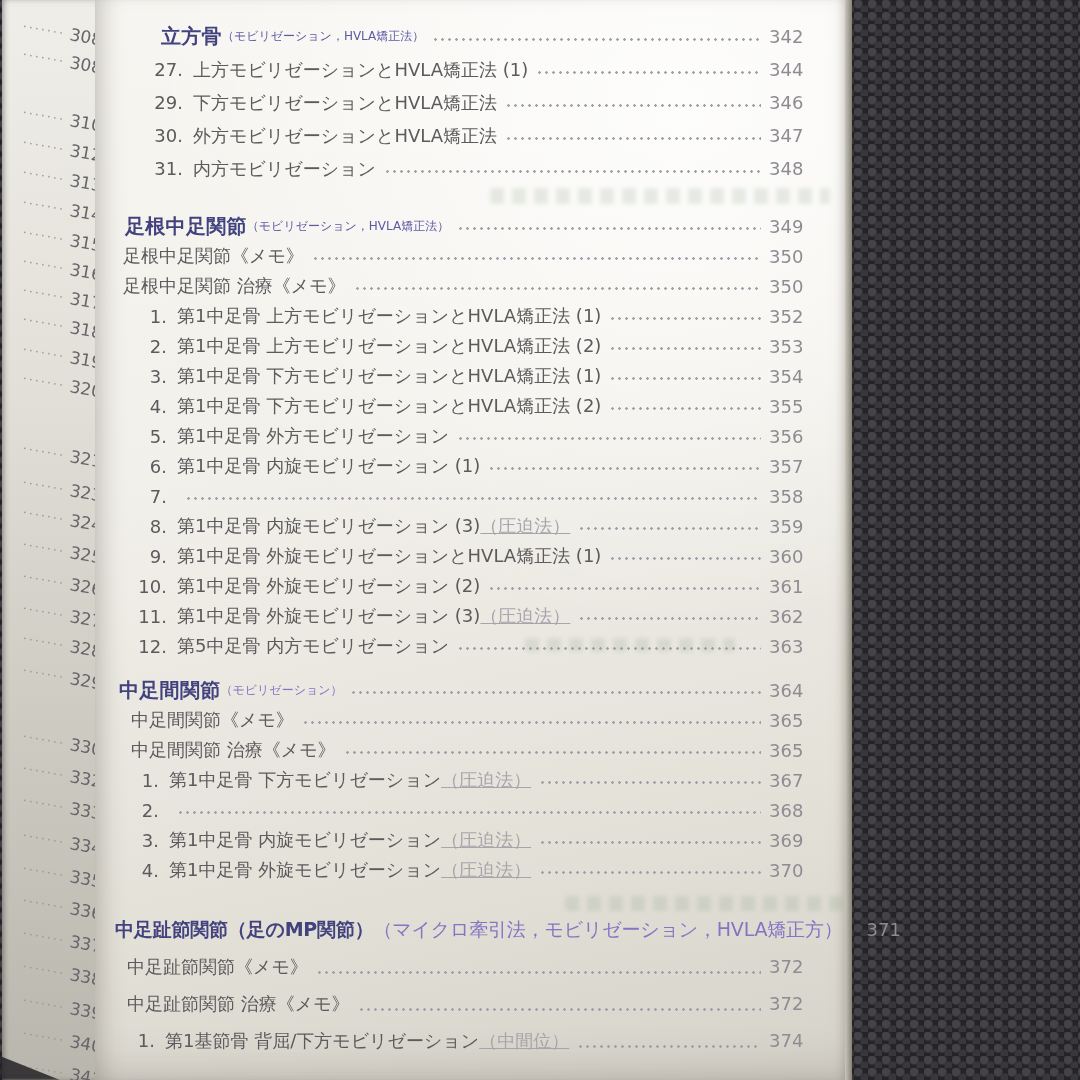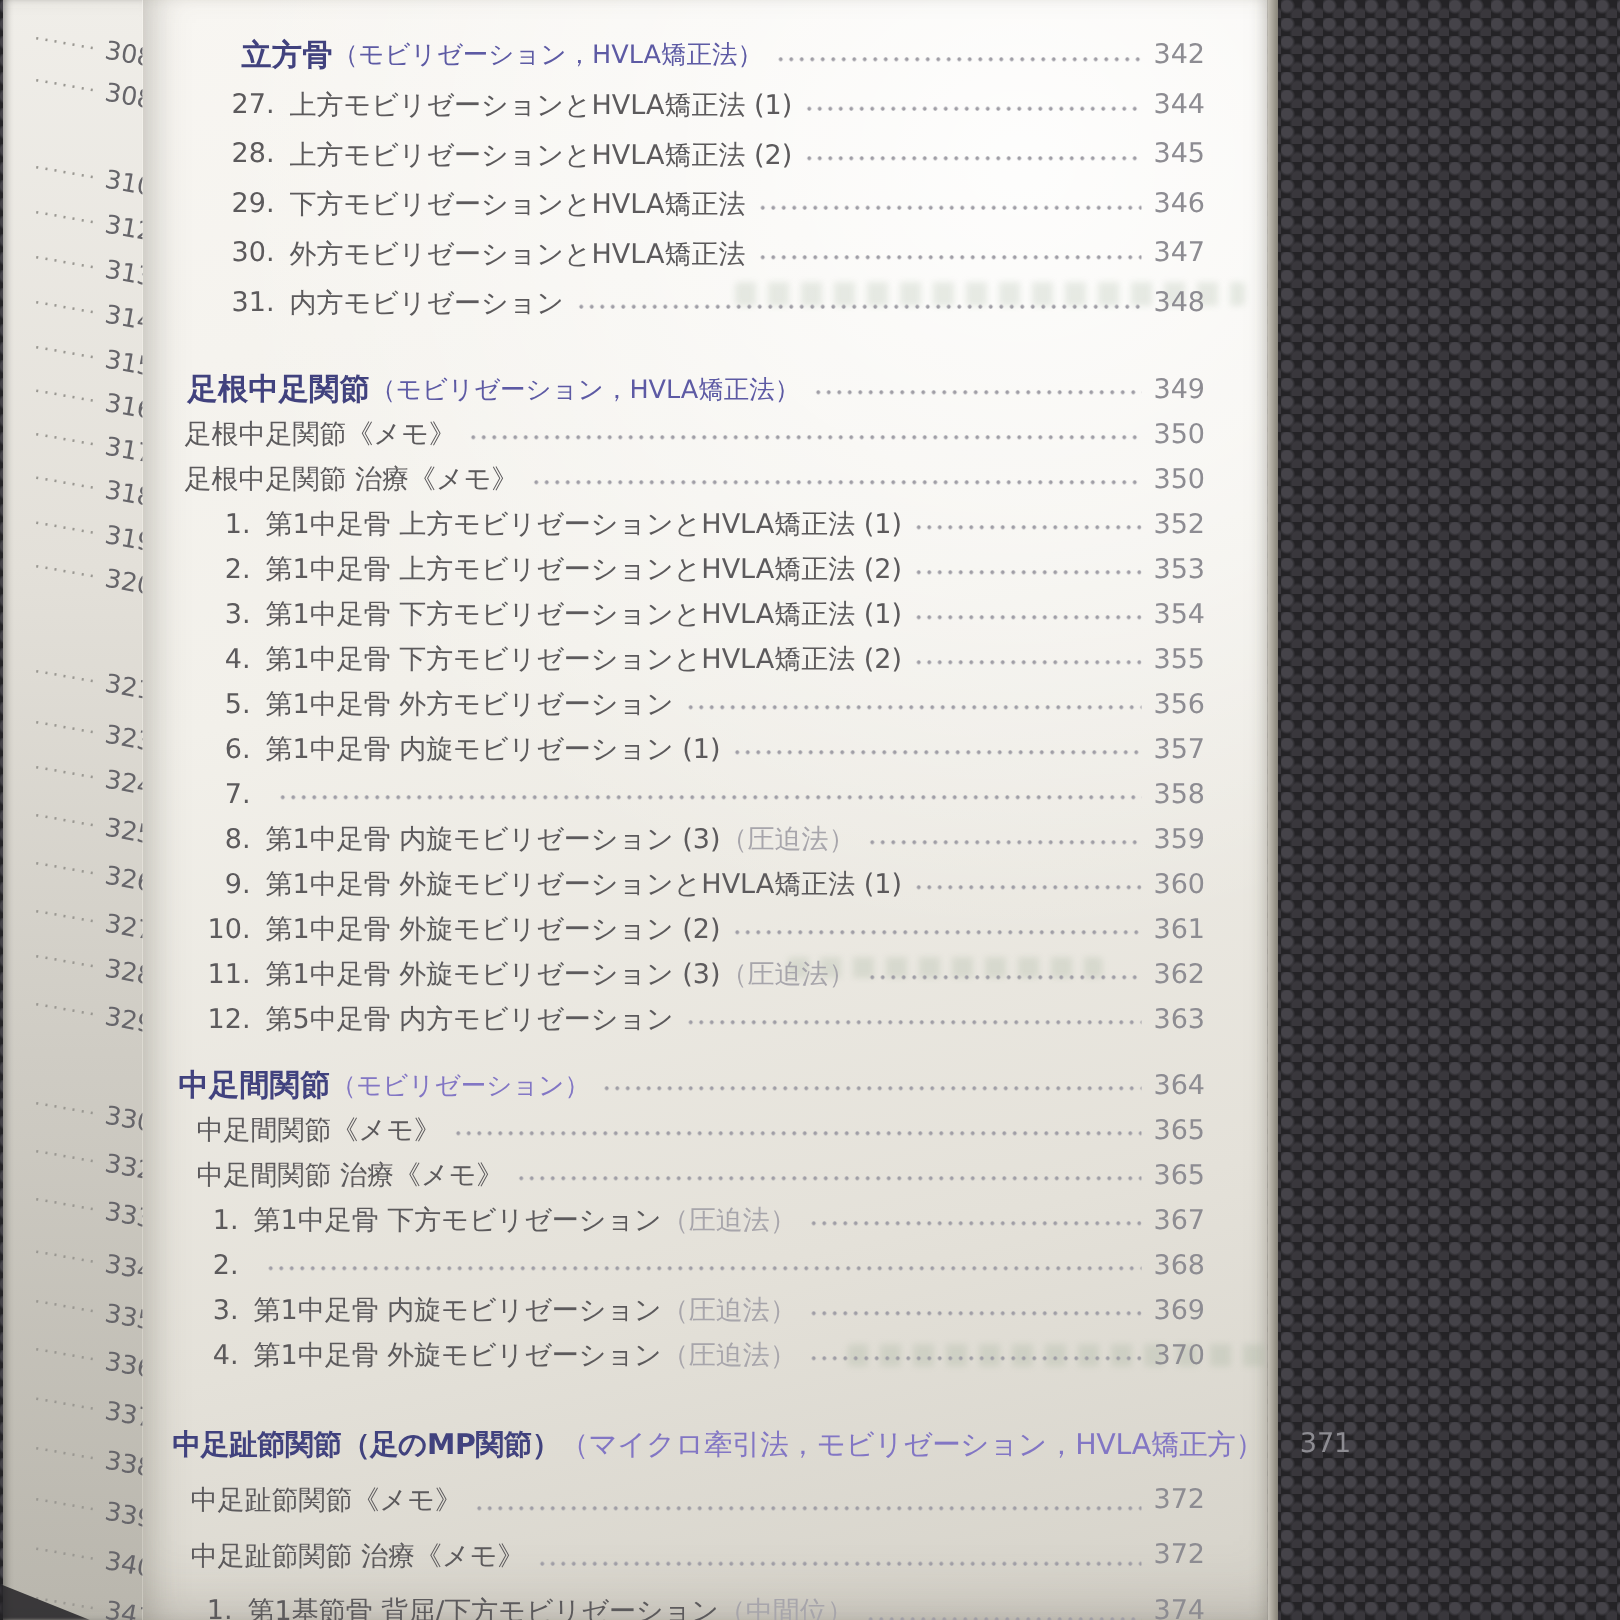"（モビリゼーション，HVLA矯正法）" .hparen { font-size: 17px -> 12px }
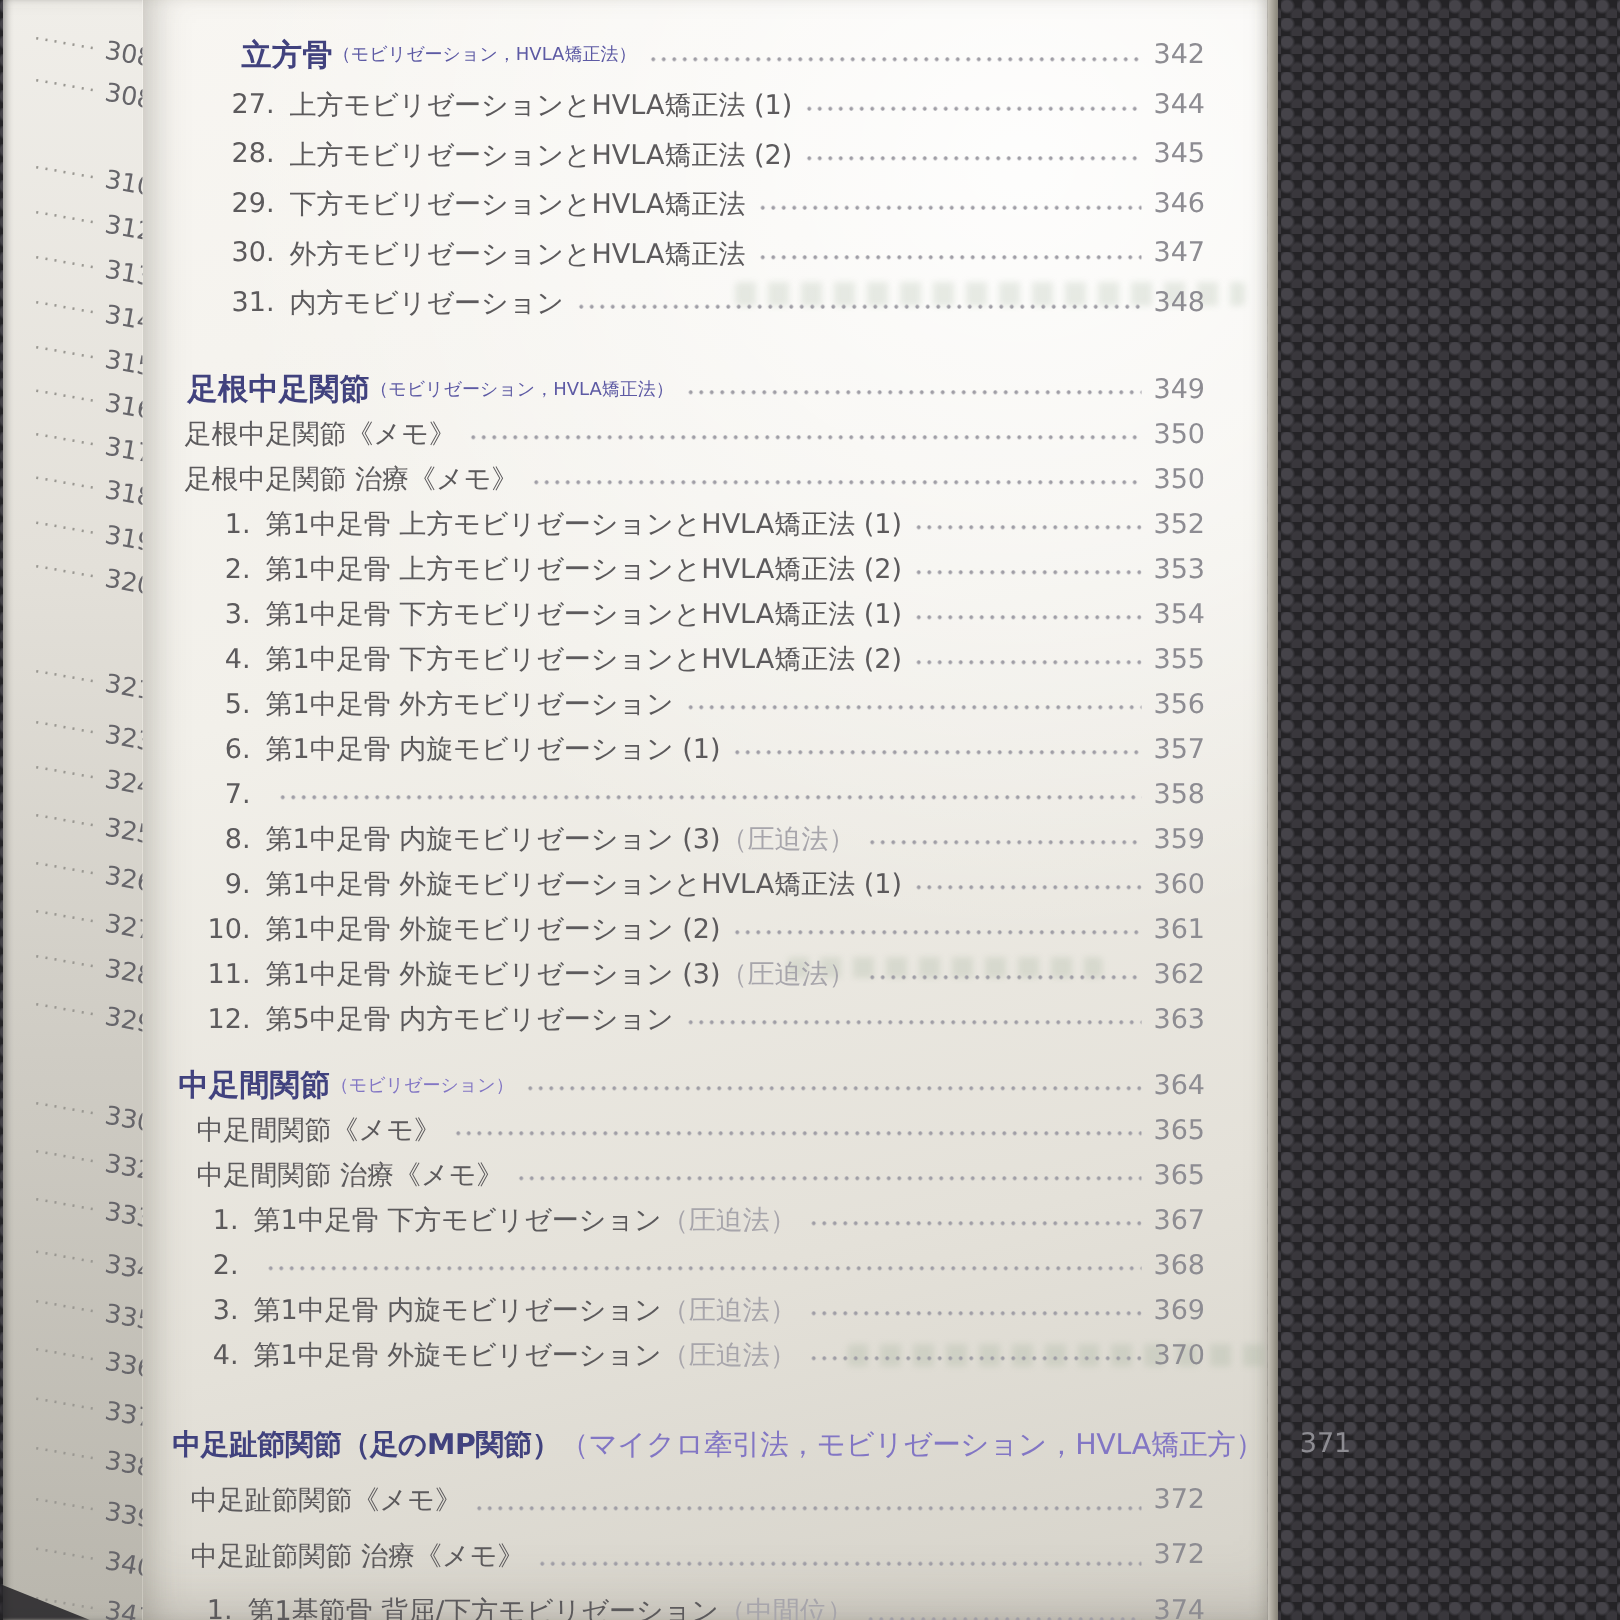"28." div.row { html: <div> <span>28.</span> <span><span>上方モビリゼーションとHVLA矯正法 (2)</span></span> <span></span> <span>345</span> </div> -> none }
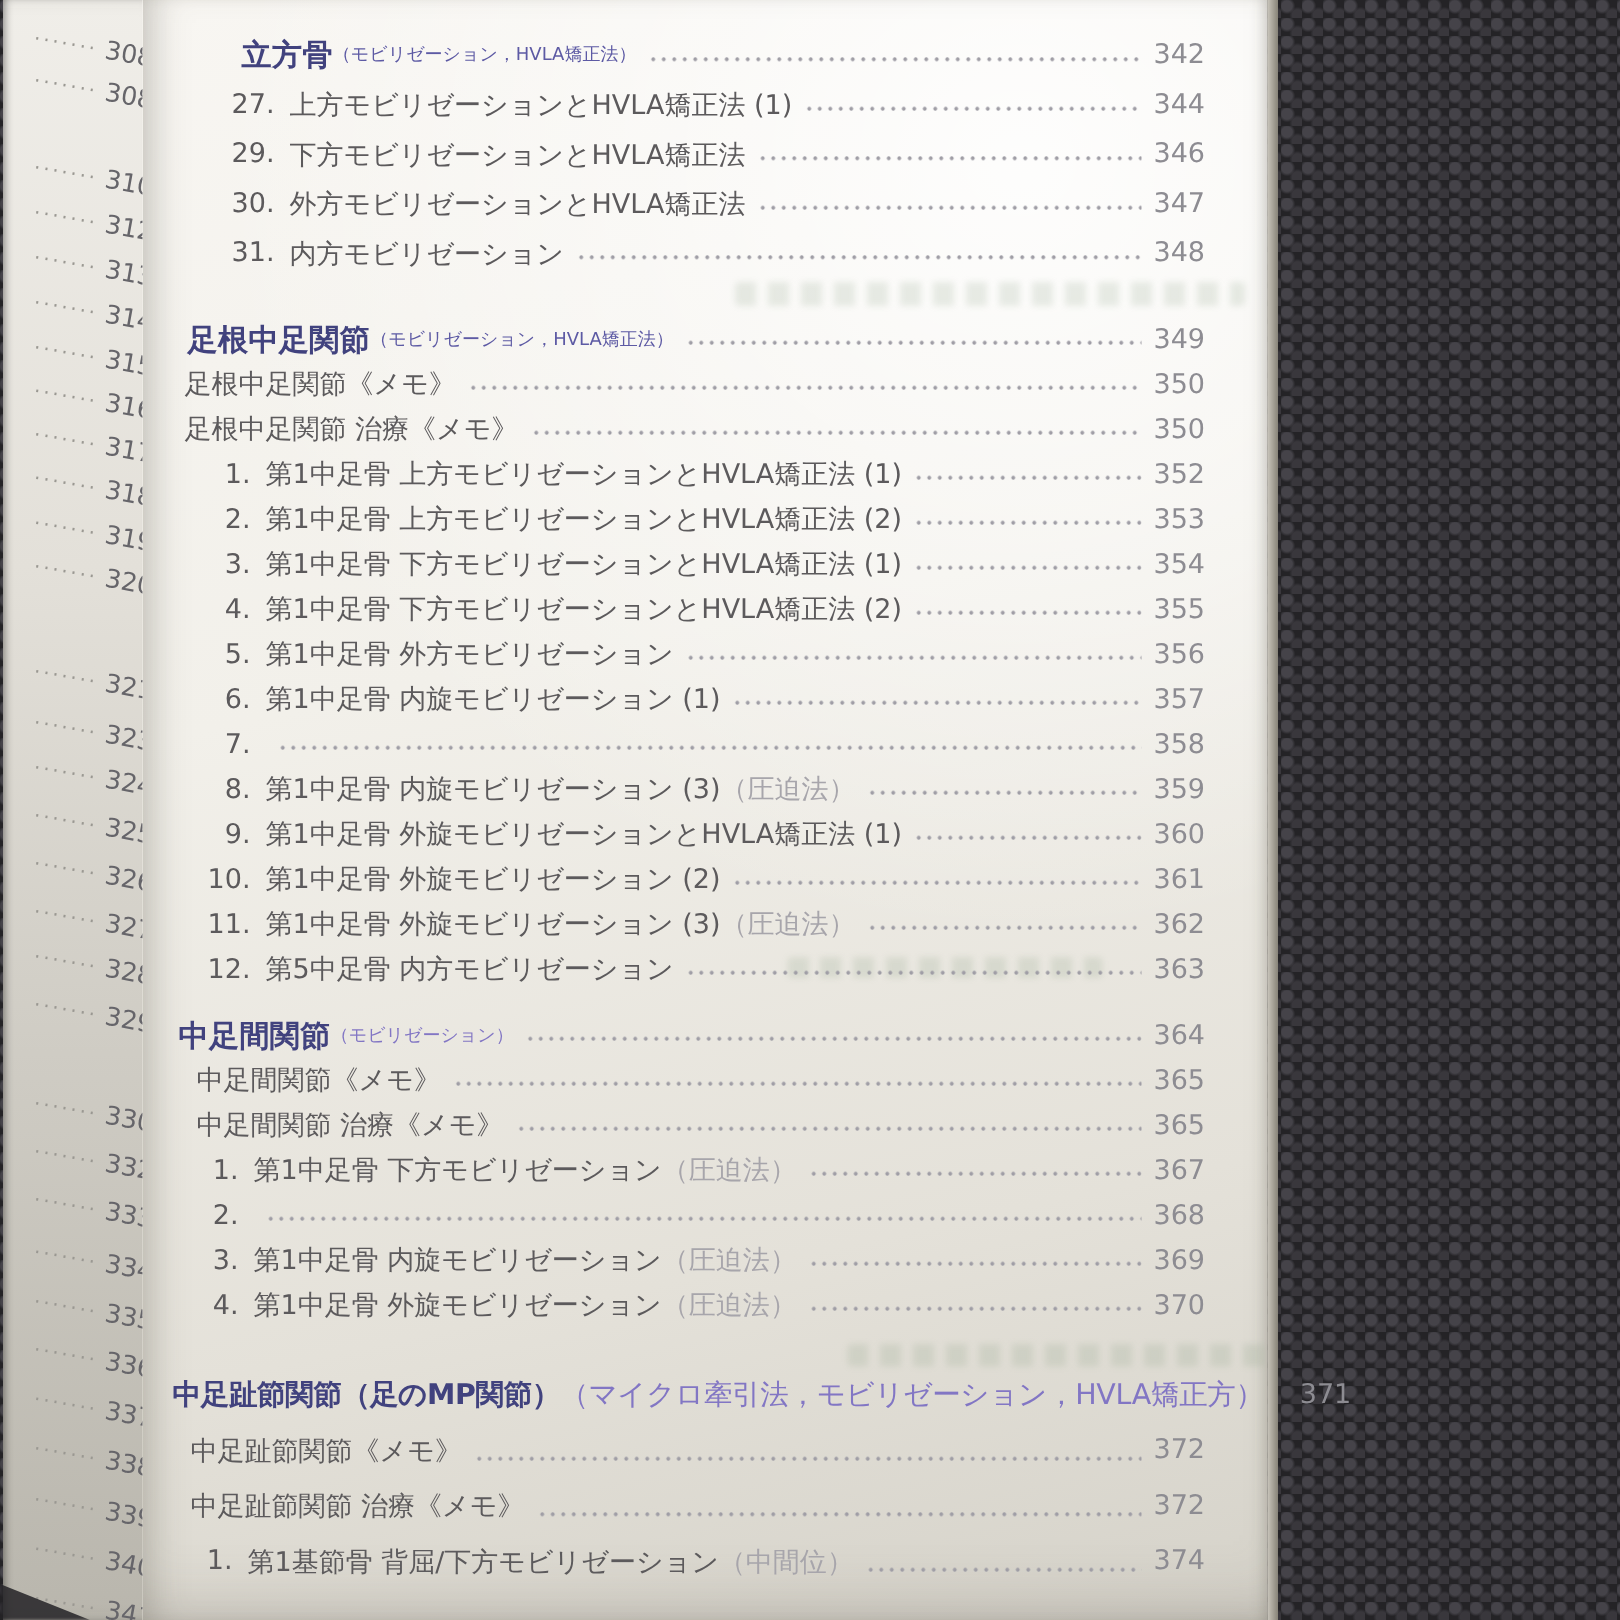"（圧迫法）" .light { text-decoration: none -> underline }
